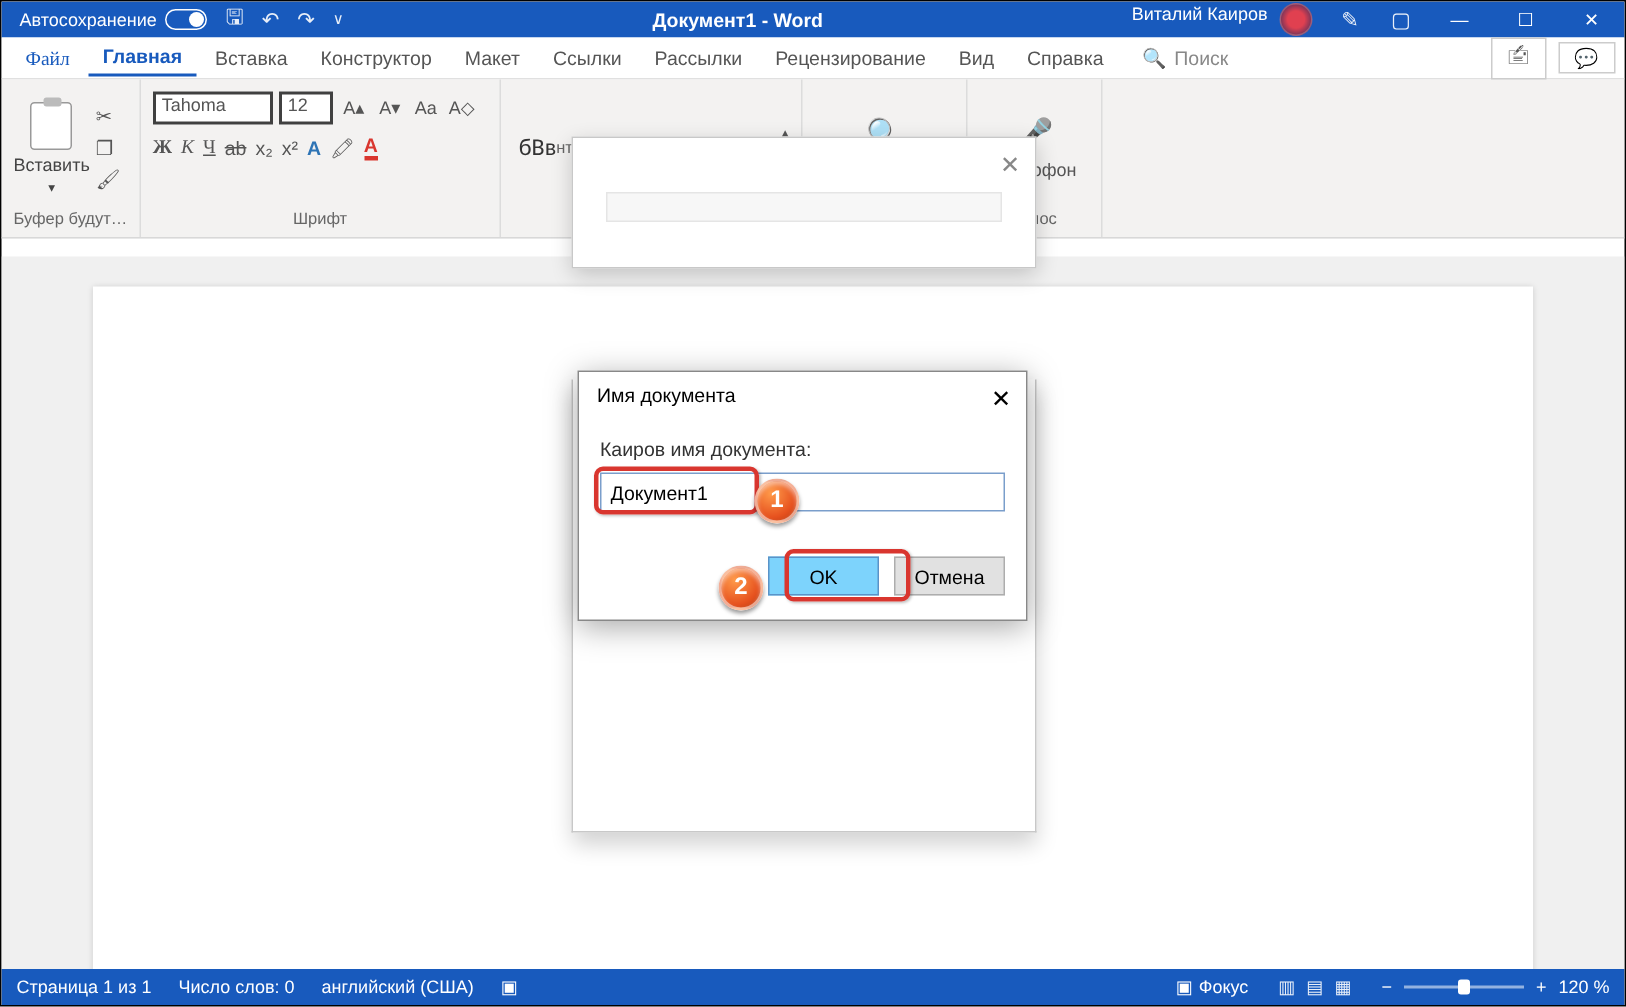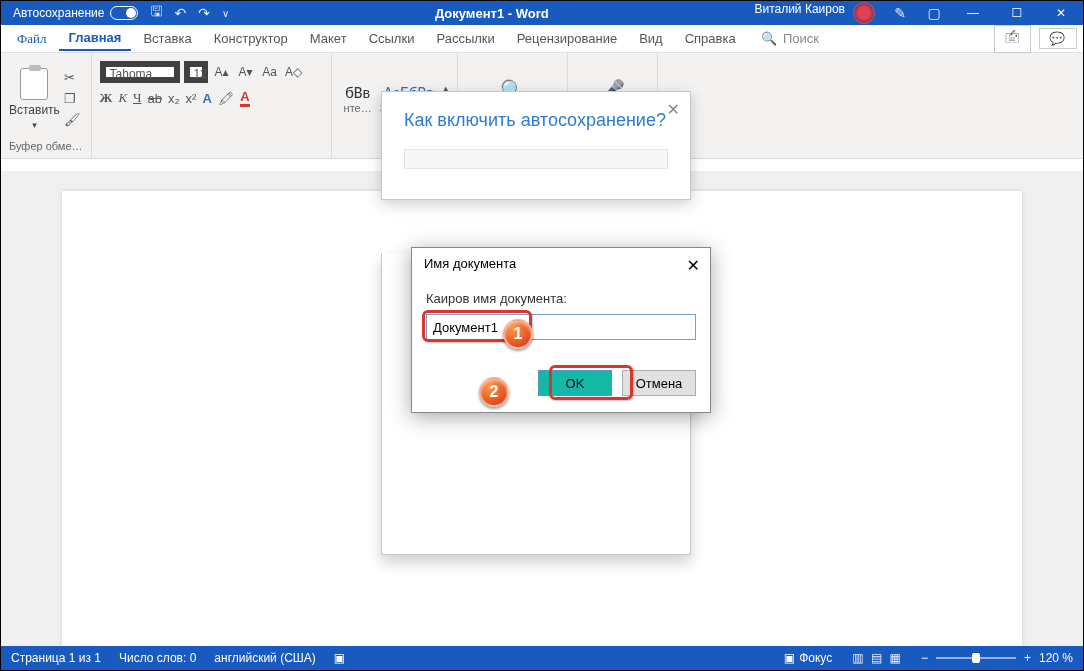"Tahoma" .font select, .font .combo { border: 6px solid #404040 -> 2px solid #404040 }
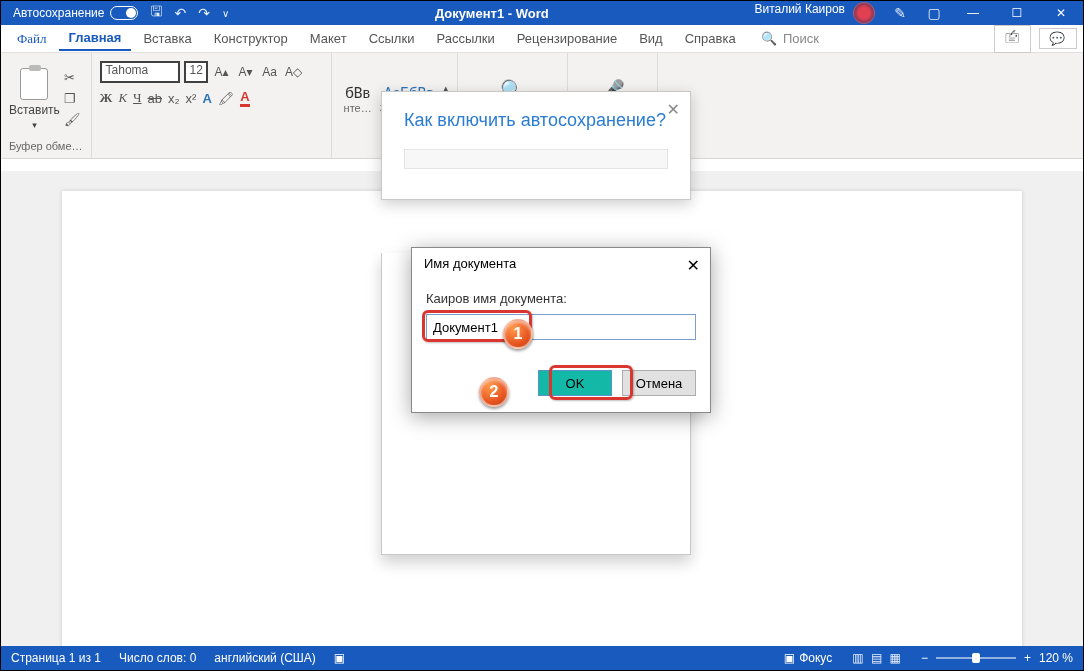"12" .font .fsize { width: 24px -> 36px }
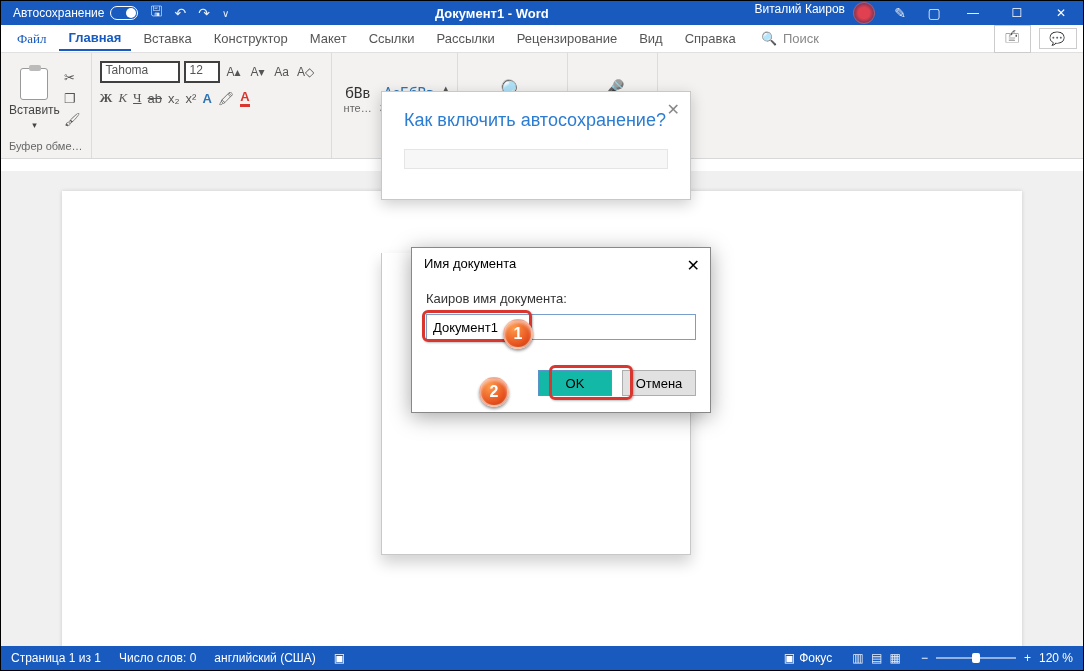"бВв" .styles .style-box { flex-direction: column -> none }
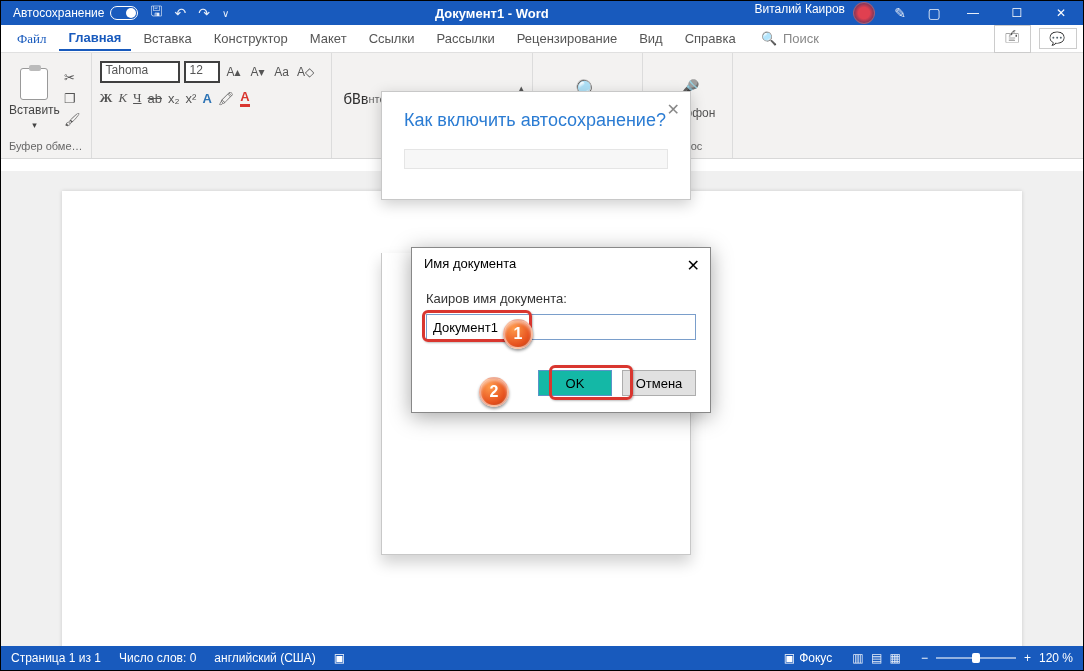"Как включить автосохранение?" h3 { html: <h3>Как включить автосохранение?</h3> -> none }
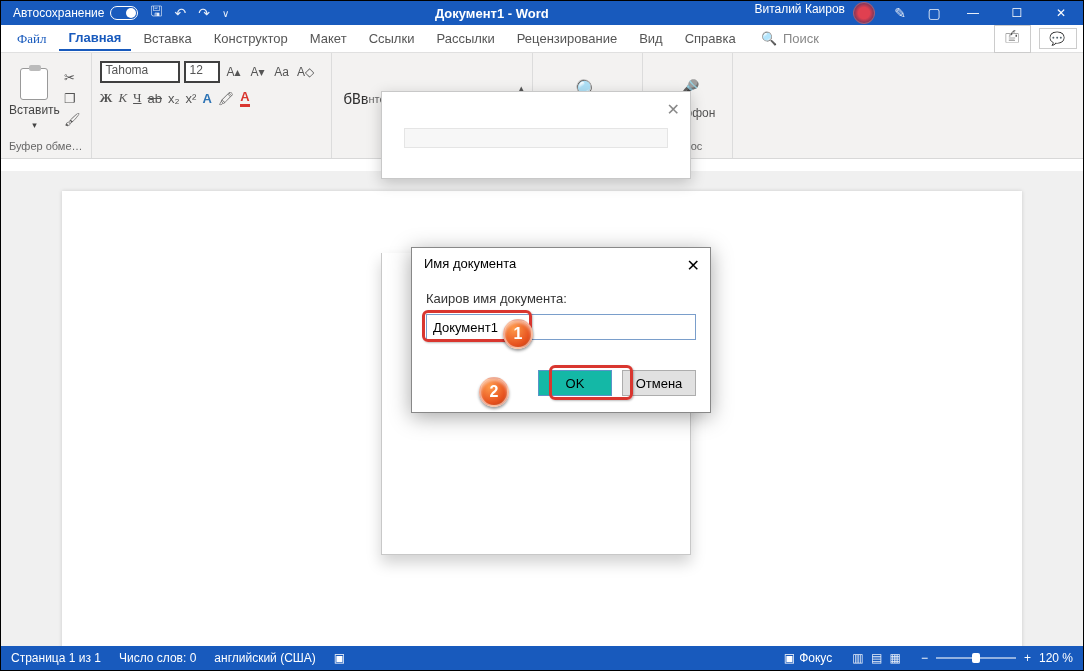"Буфер обме…" div.label { text: обме -> будут }
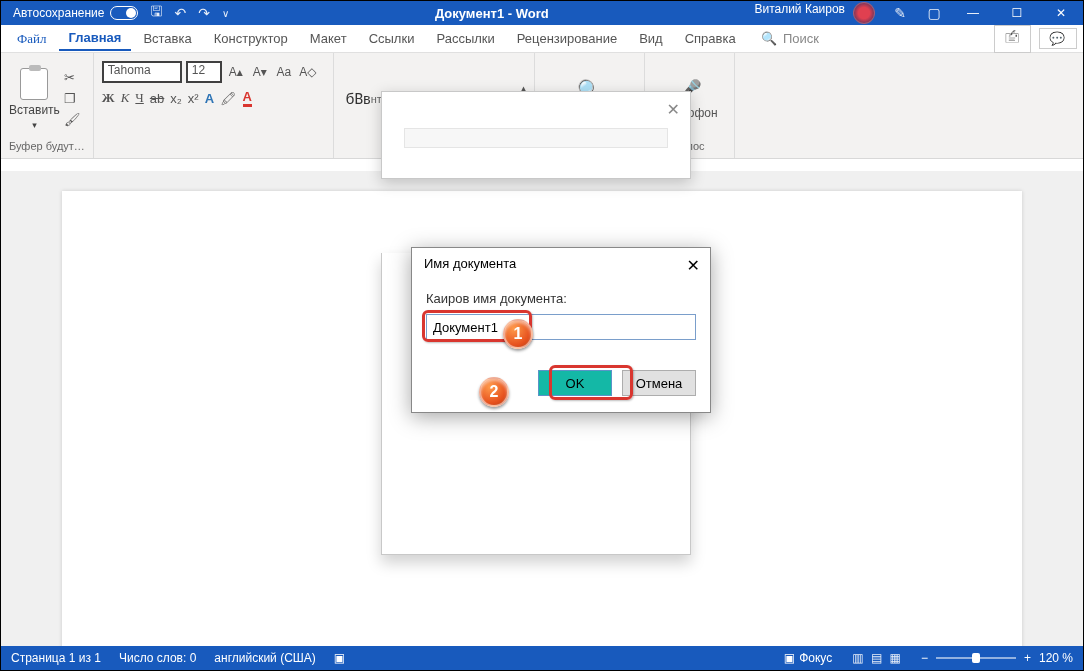"Шрифт" div.label { html: none -> <div>Шрифт</div> }
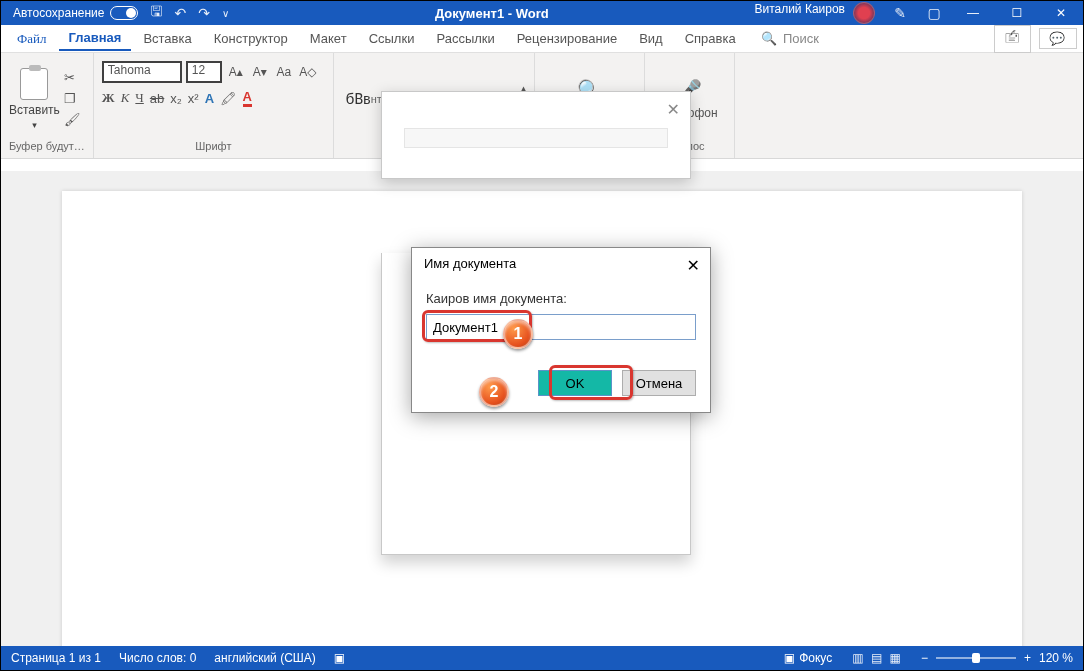"Имя документа" .name-dialog { left: 410px -> 384px }
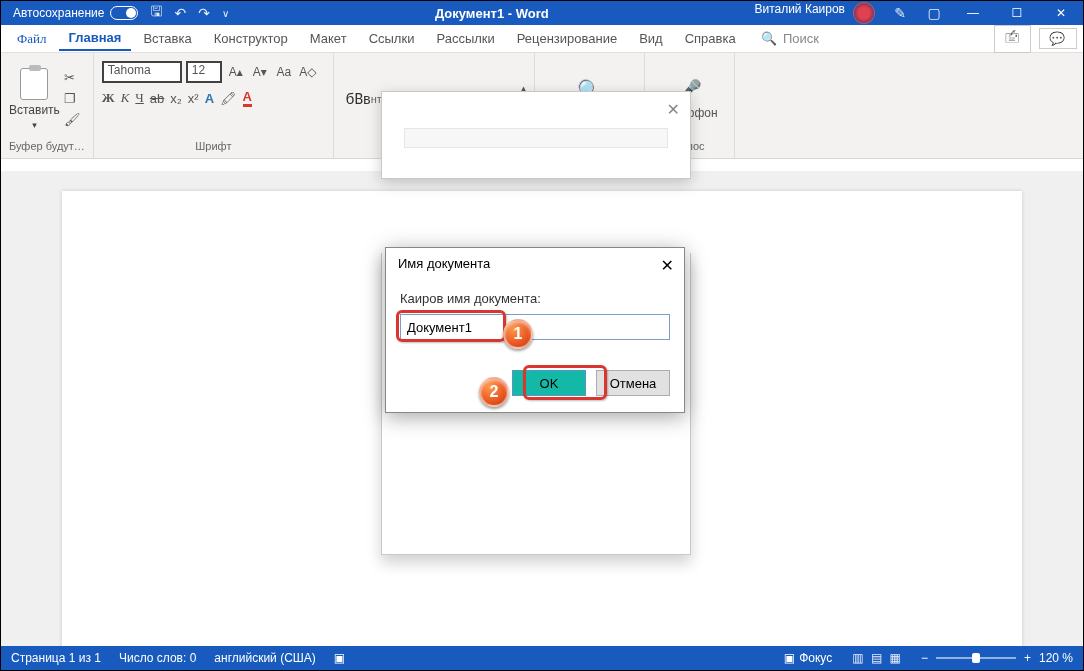"OK" .name-dialog button.primary { background: #14b8a6 -> #7dd3fc }
